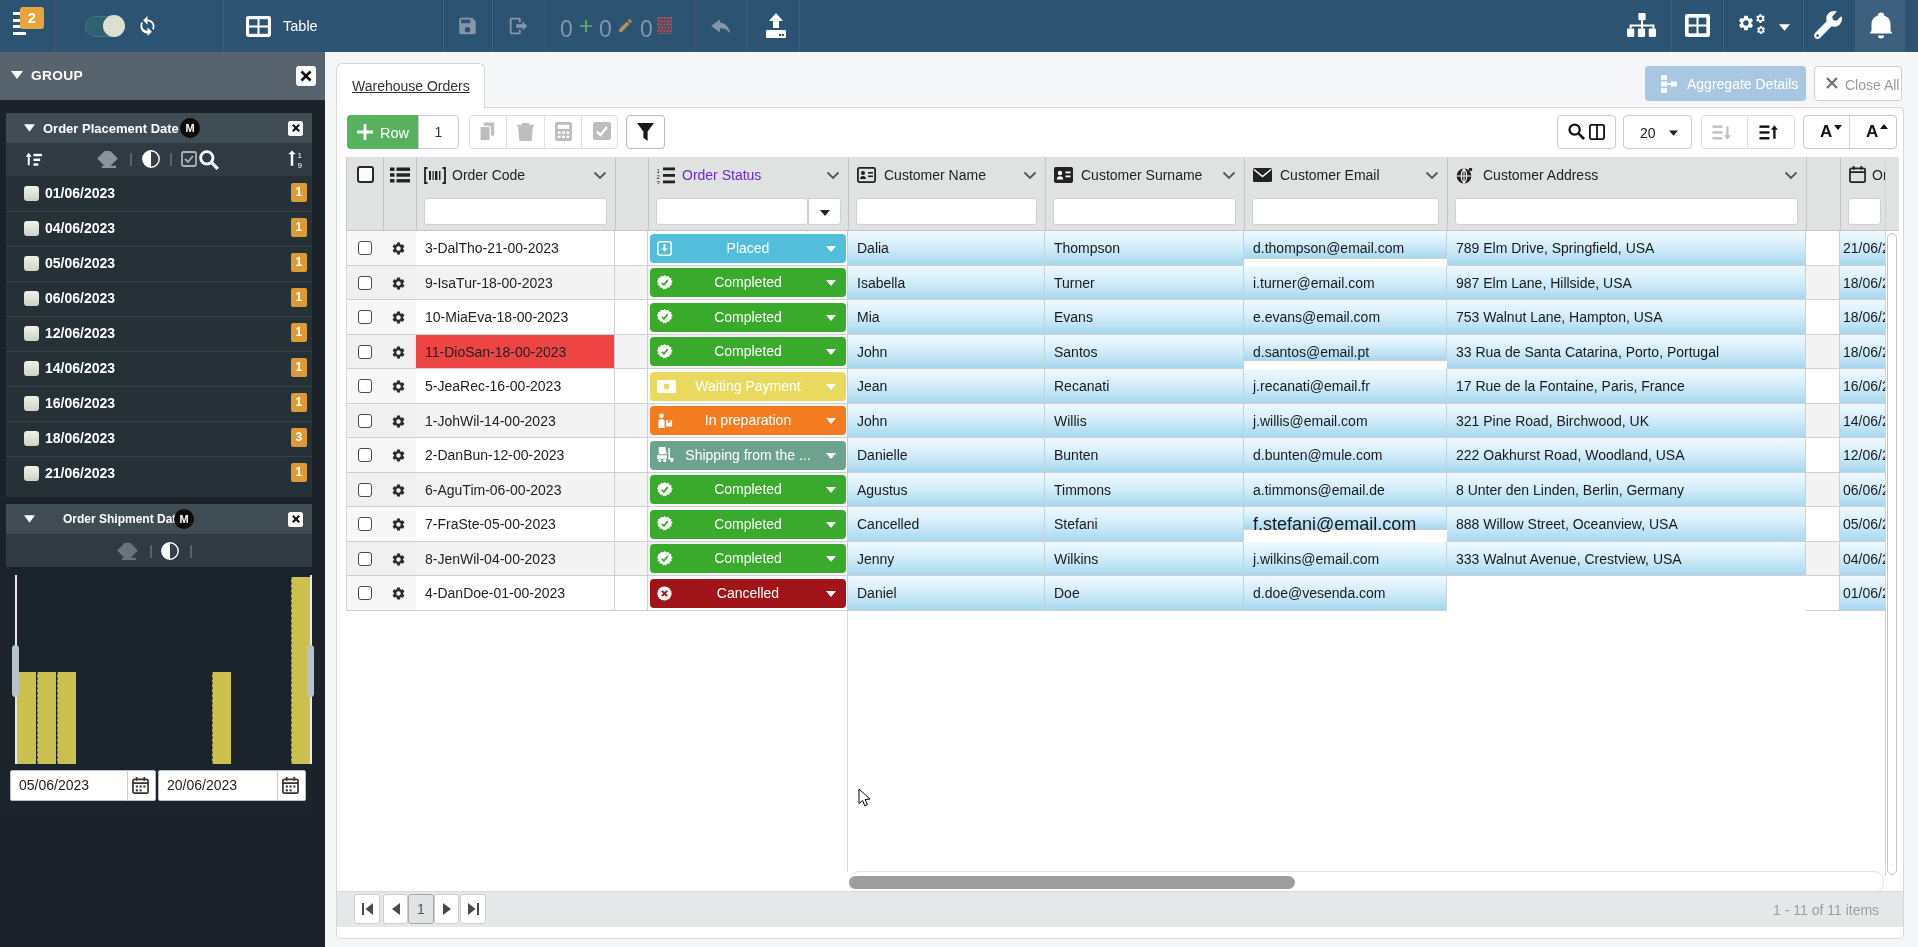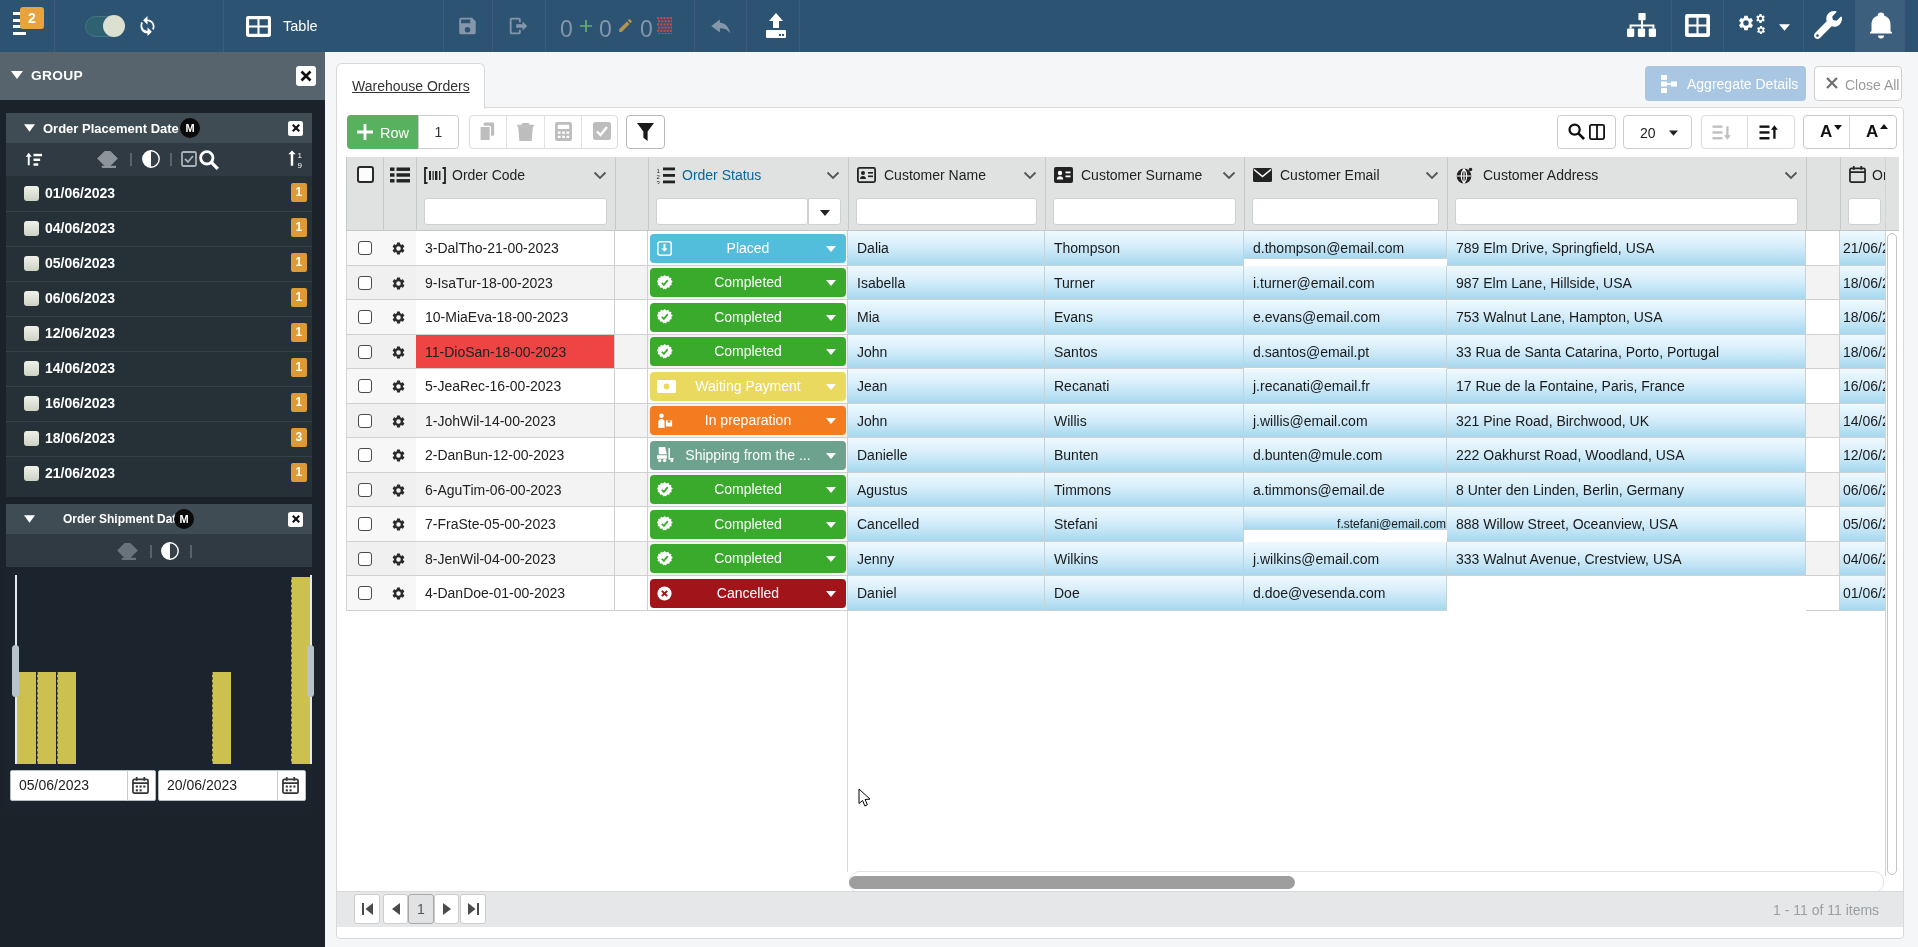"Order Status" div.abs { color: #0369a1 -> #6d28d9 }
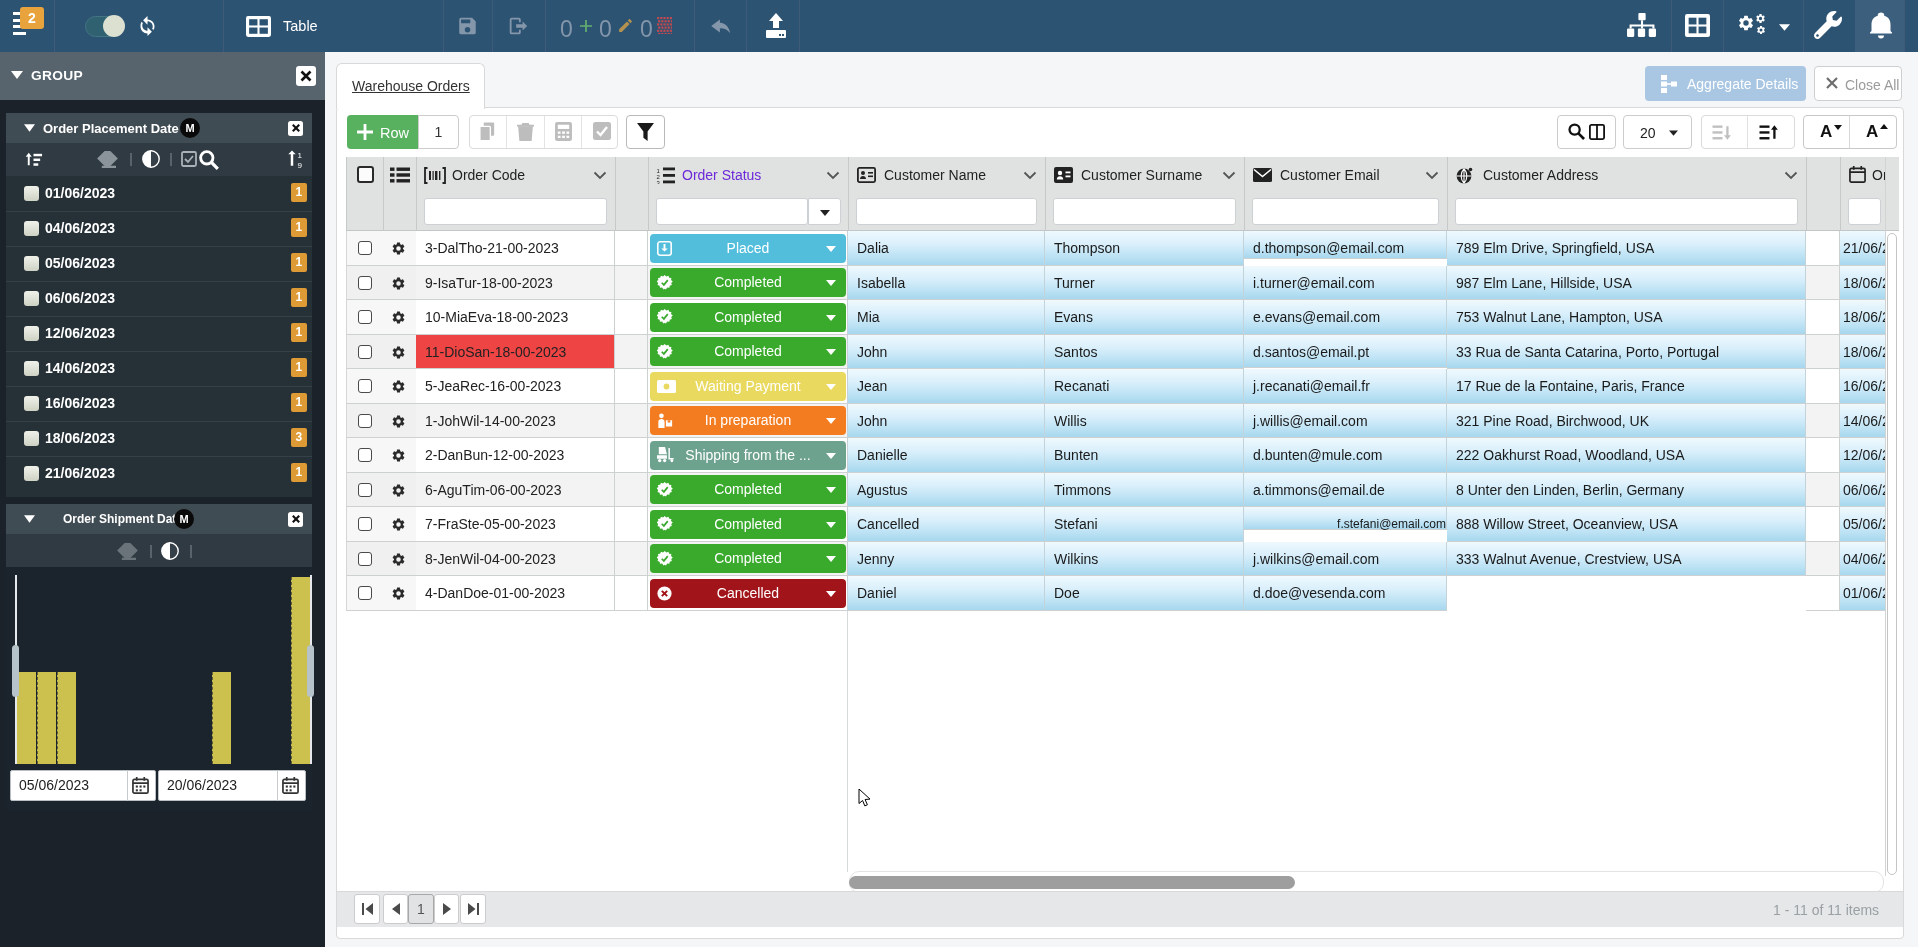"d.santos@email.pt" div.abs { height: 33px -> 26px }
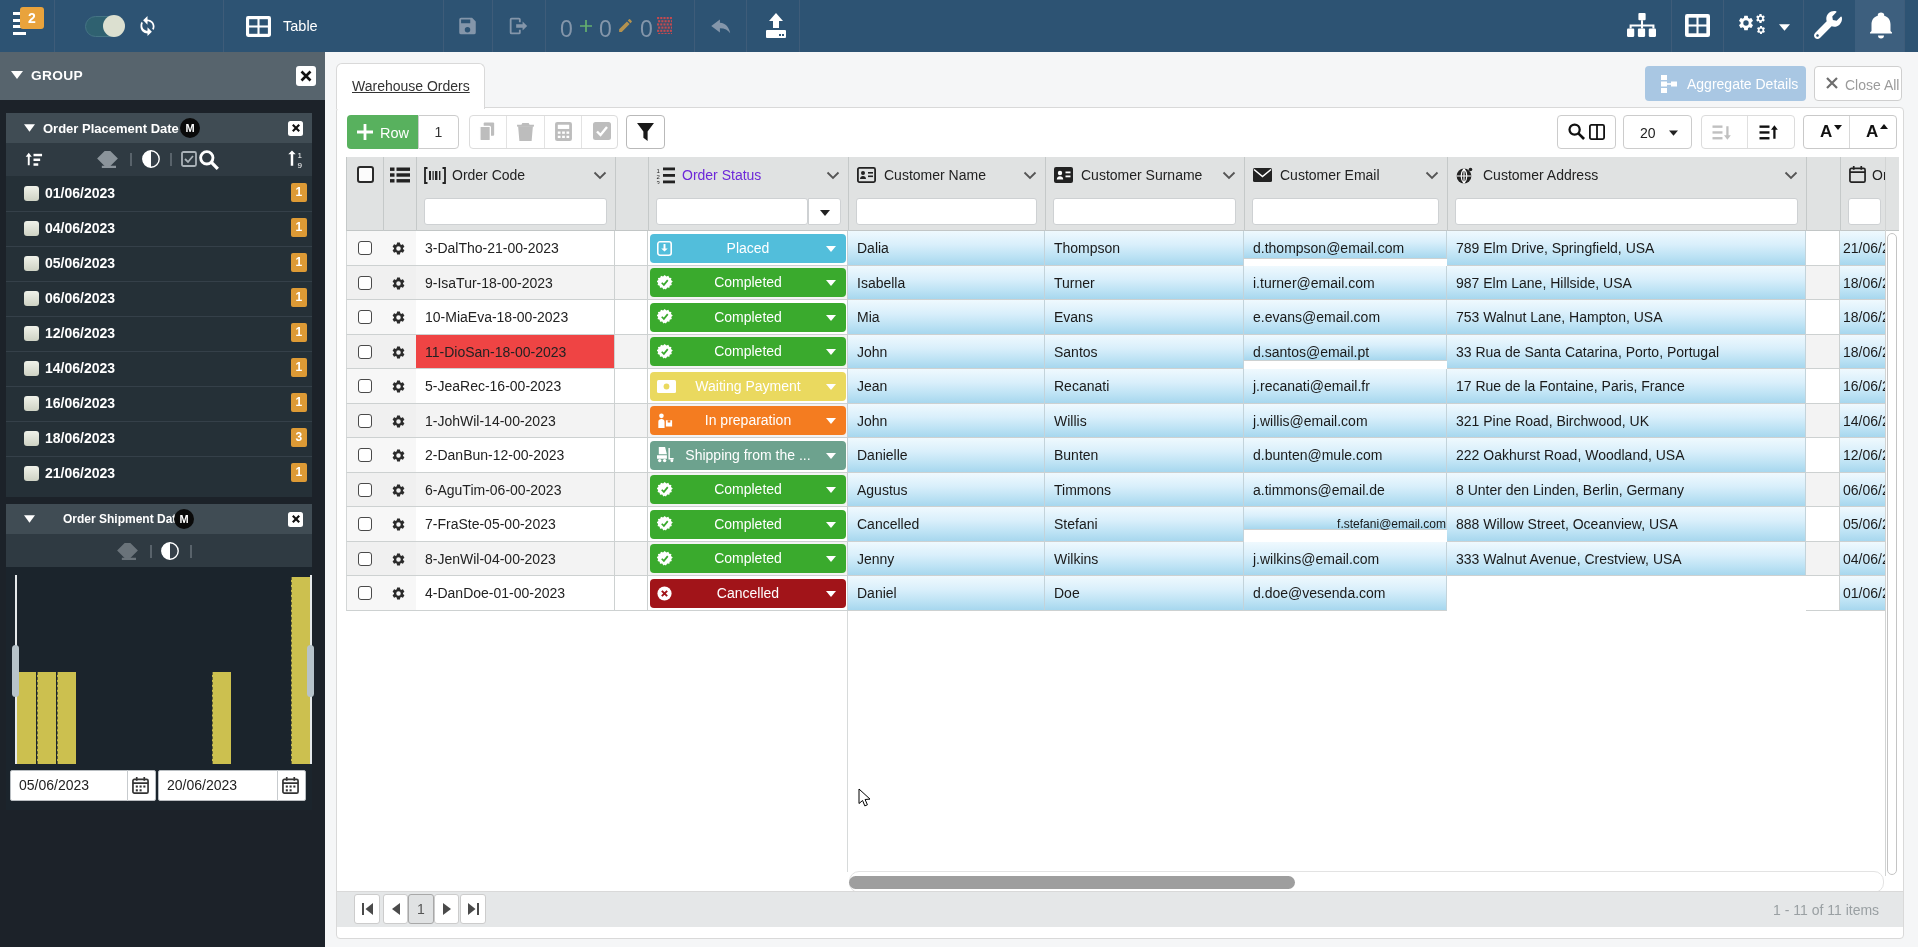"f.stefani@email.com" div.abs { font-size: 12px -> 18px; text-align: right -> none }
